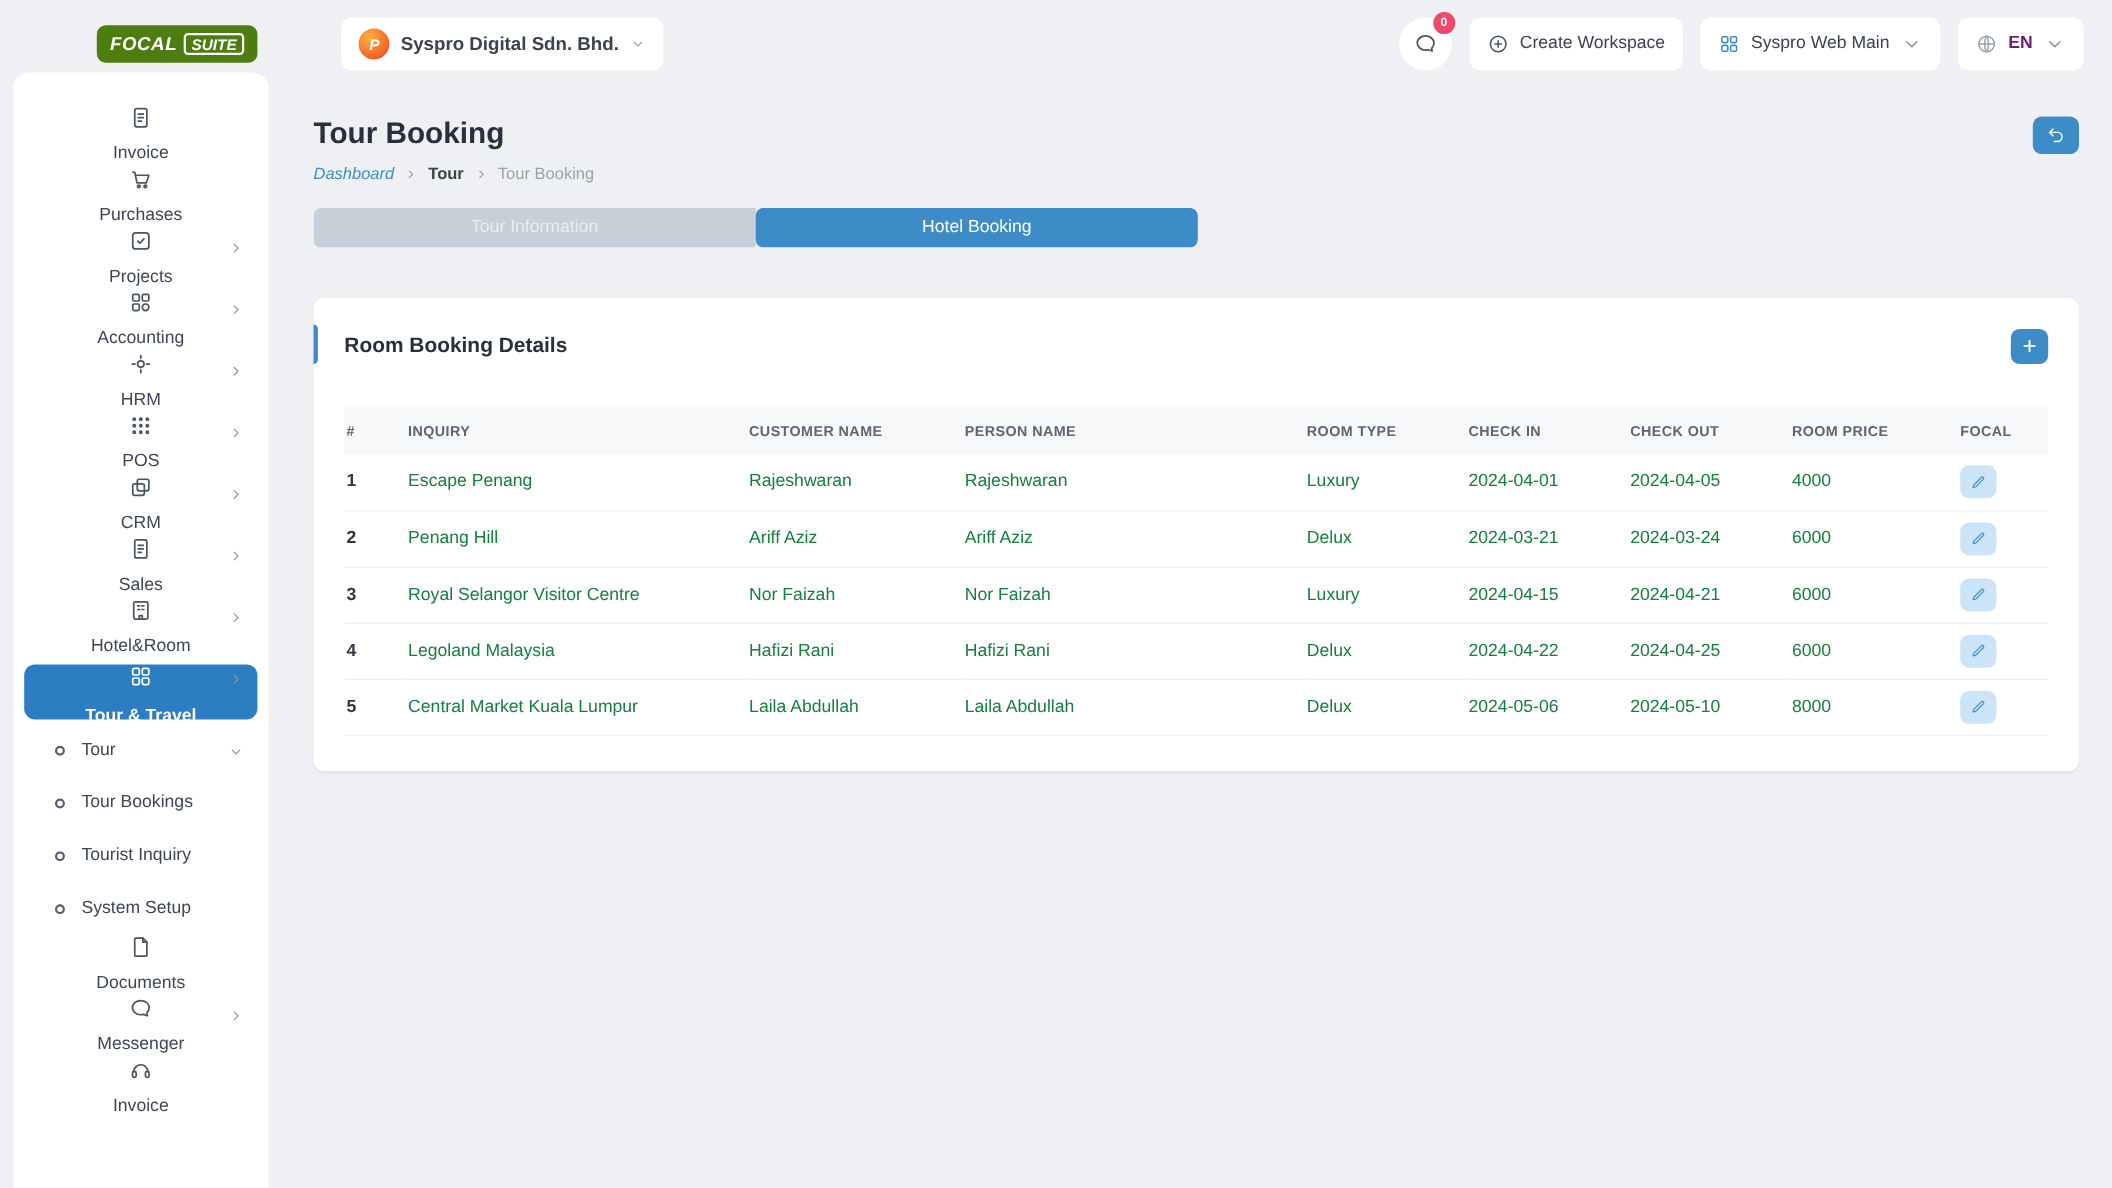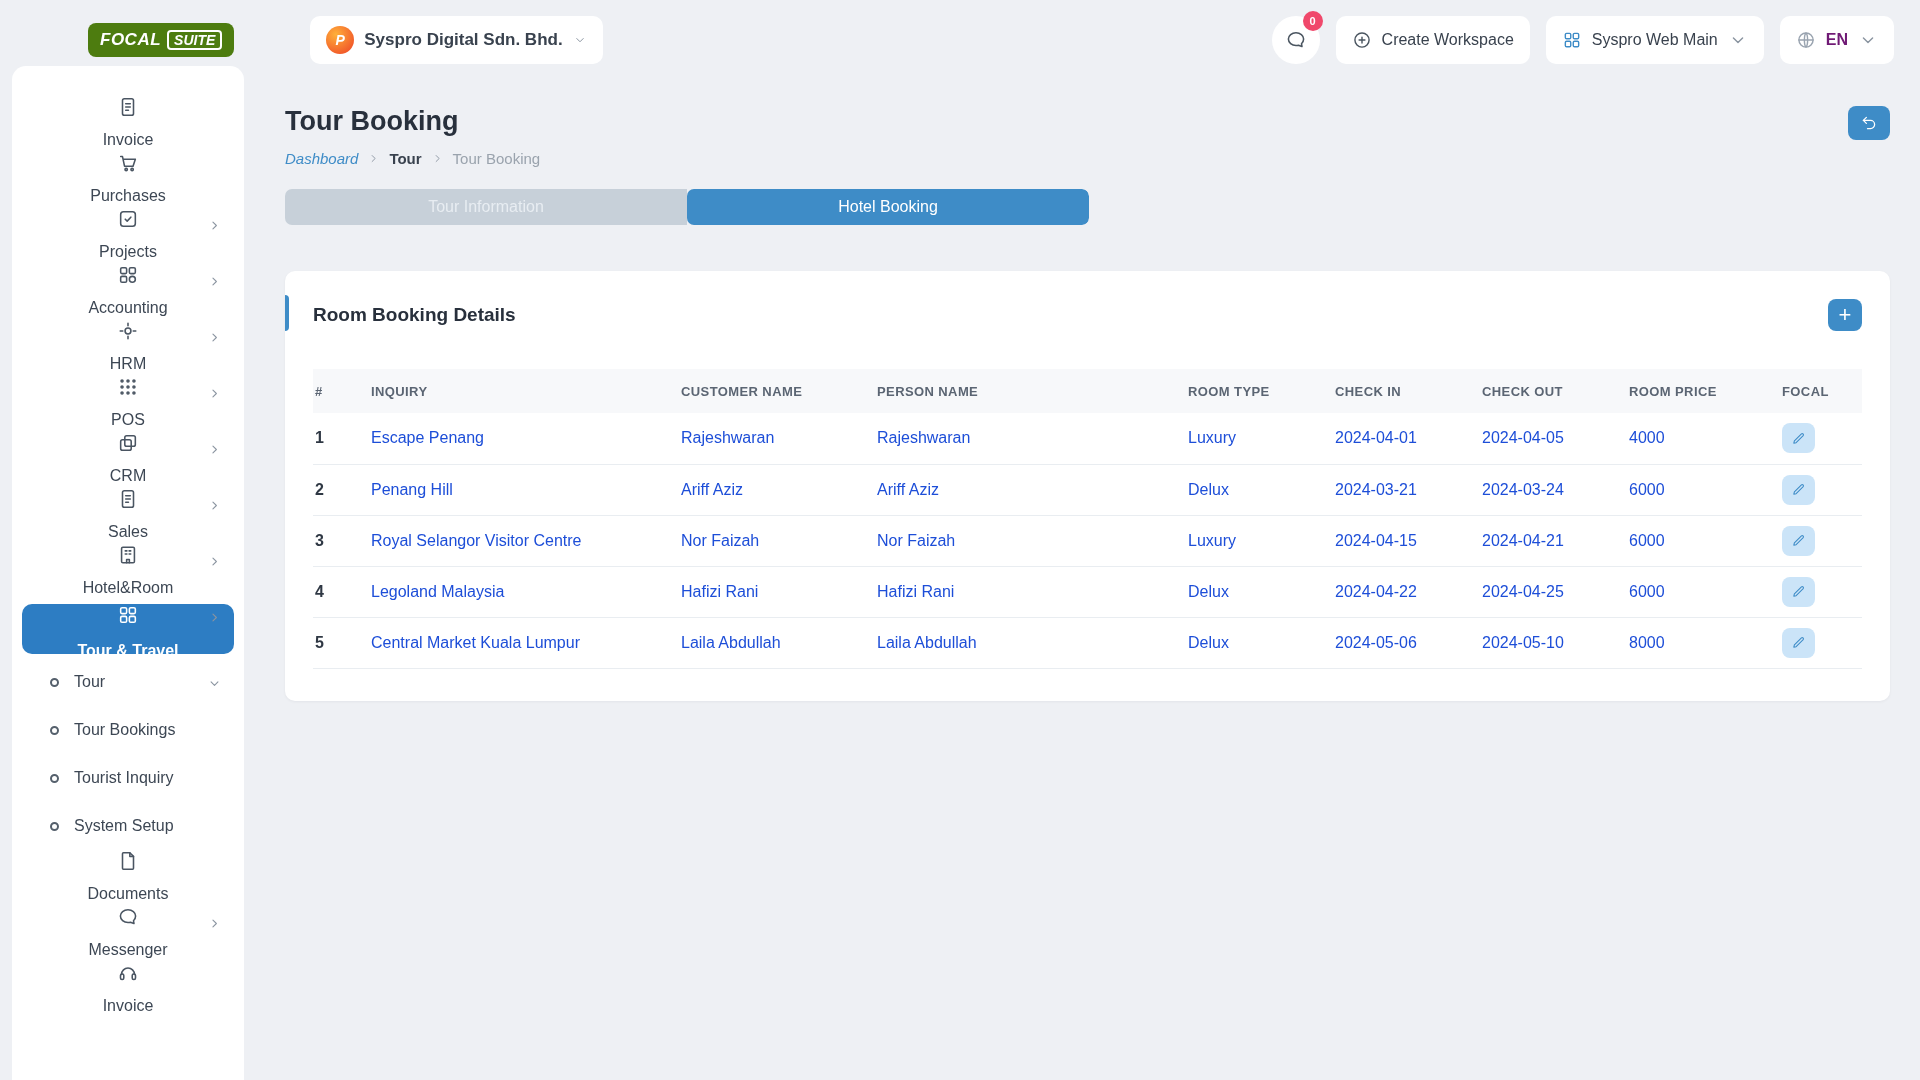"Escape Penang" tbody td { color: #1d4ed8 -> #15803d }
